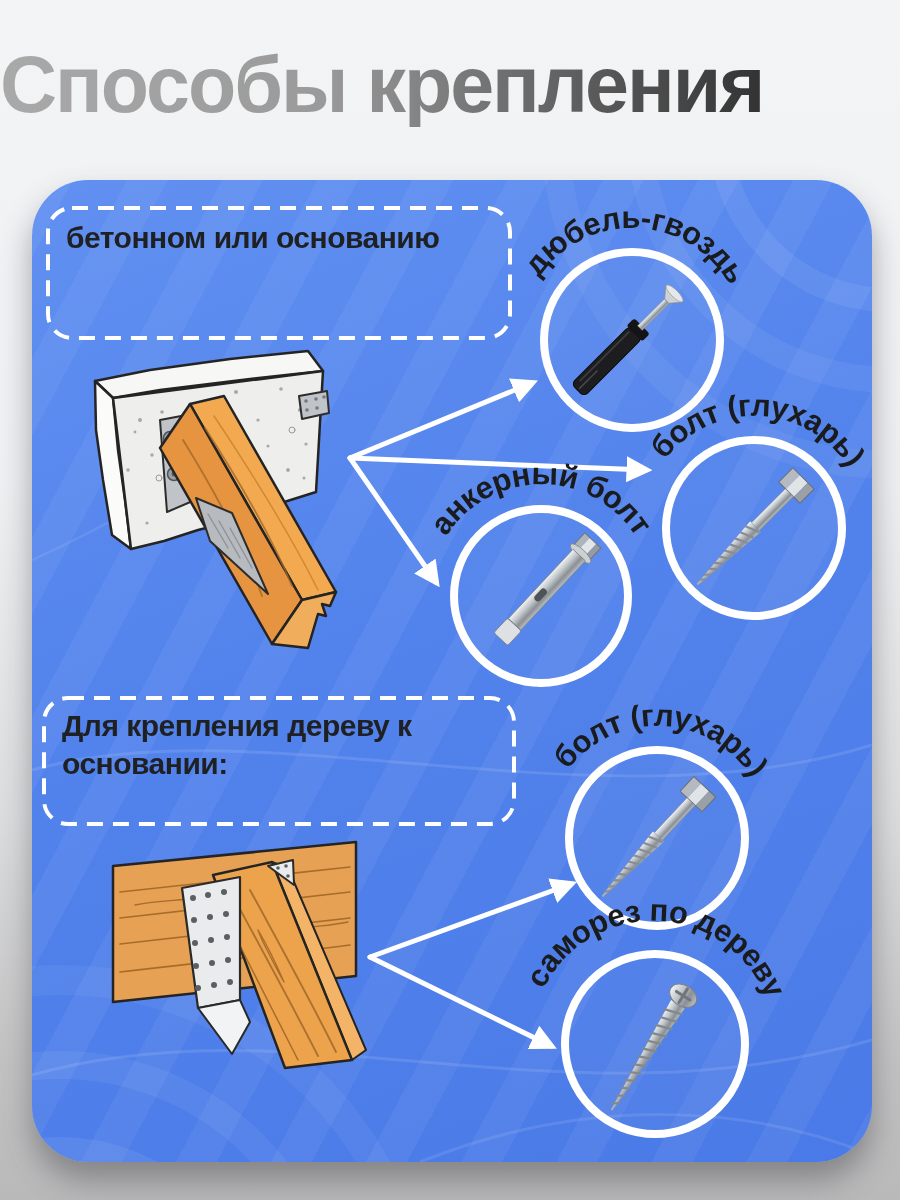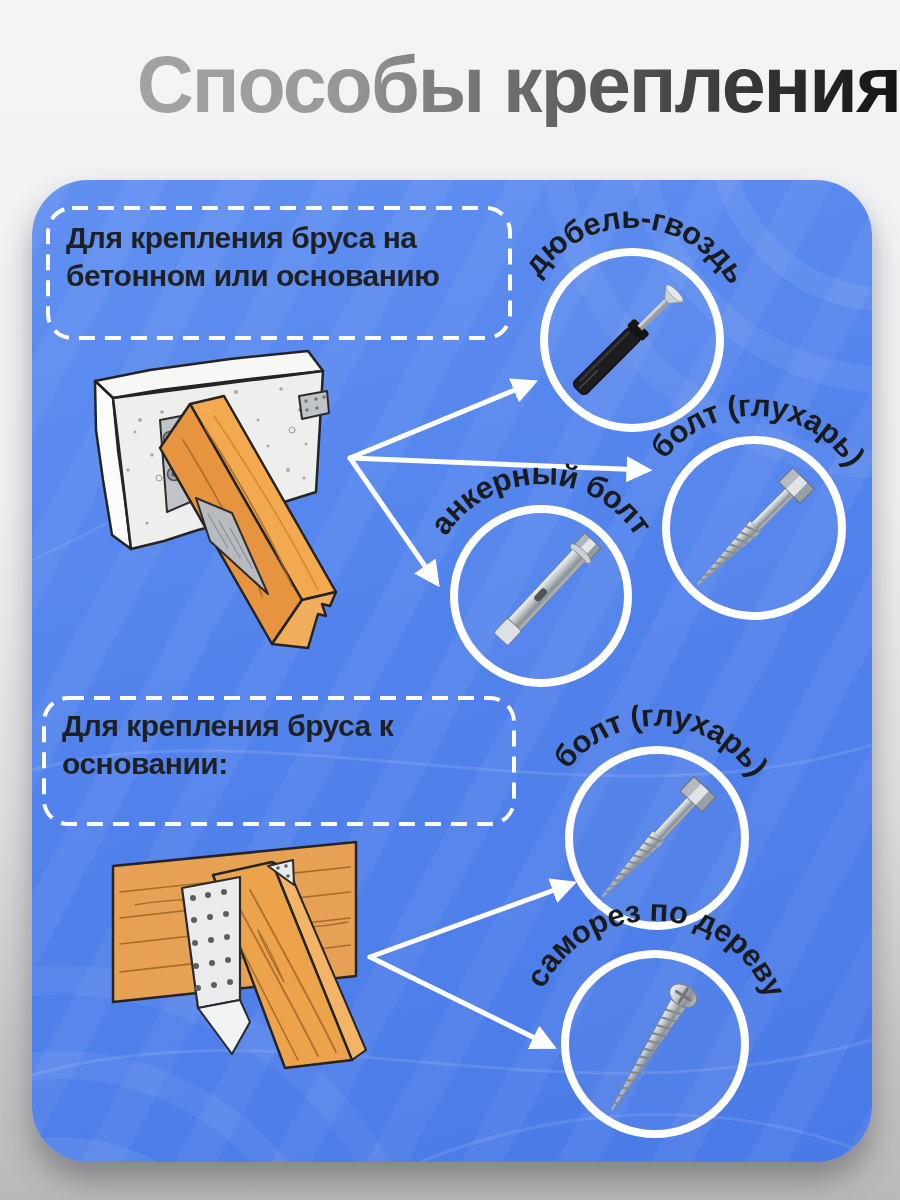"Способы крепления" .title { text-align: right -> left }
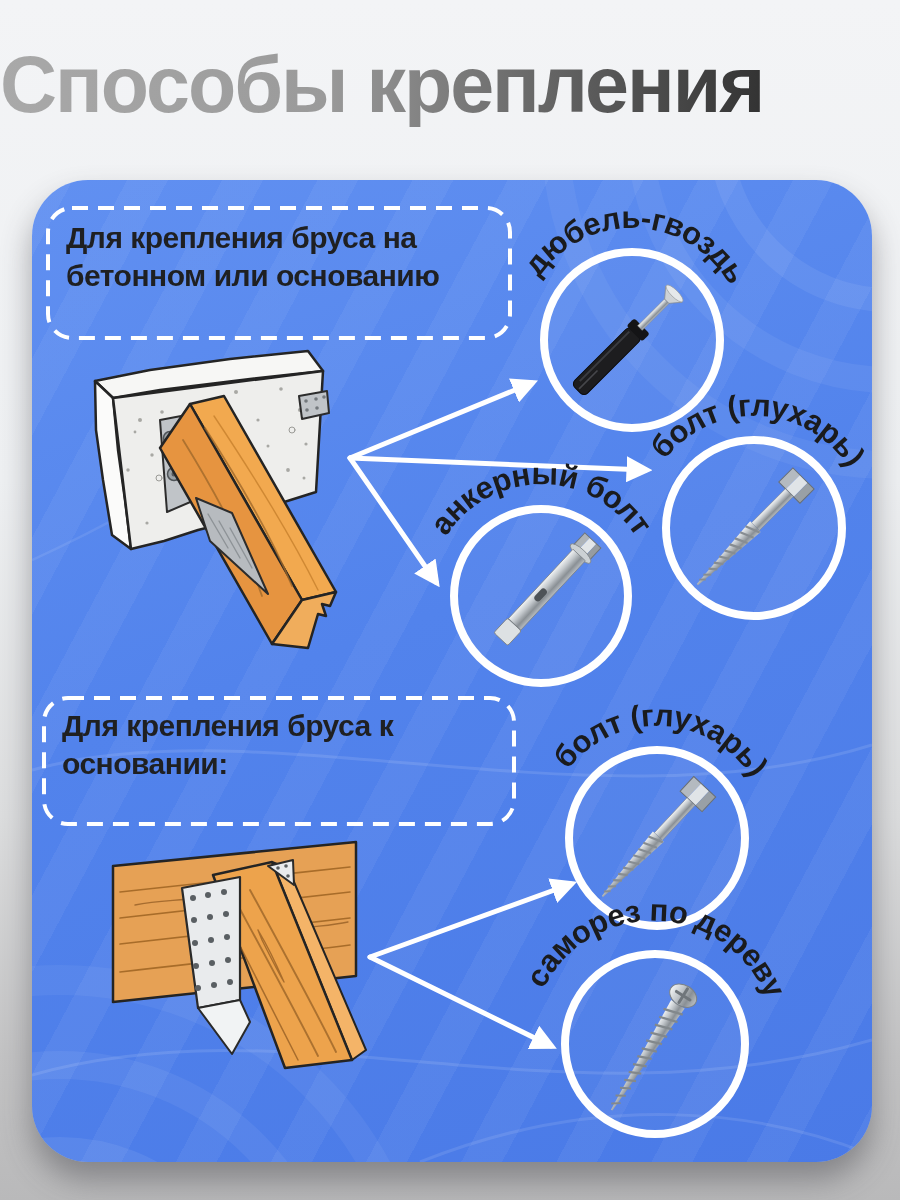"Для крепления бруса на" div { html: <div>Для крепления бруса на</div> -> none }
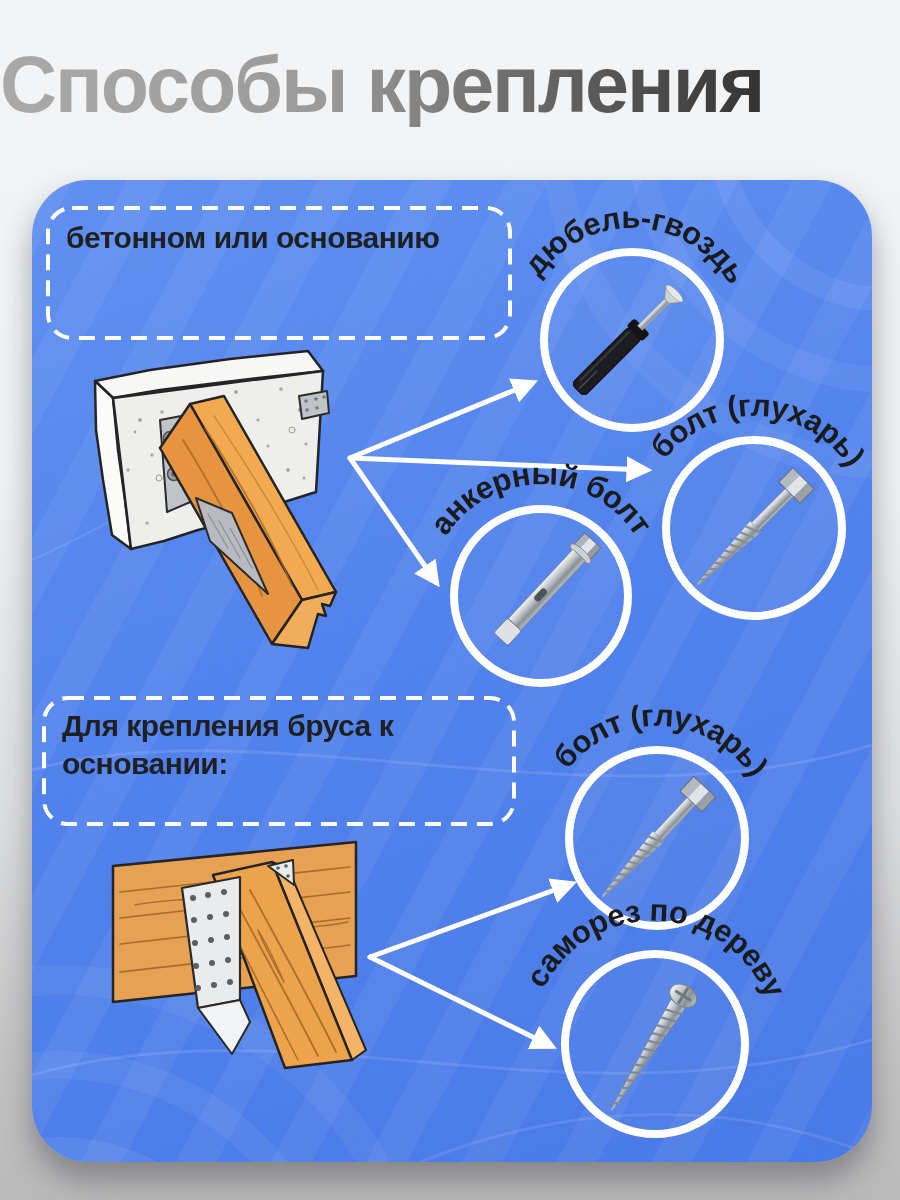"Для крепления бруса к" div { text: бруса -> дереву }
